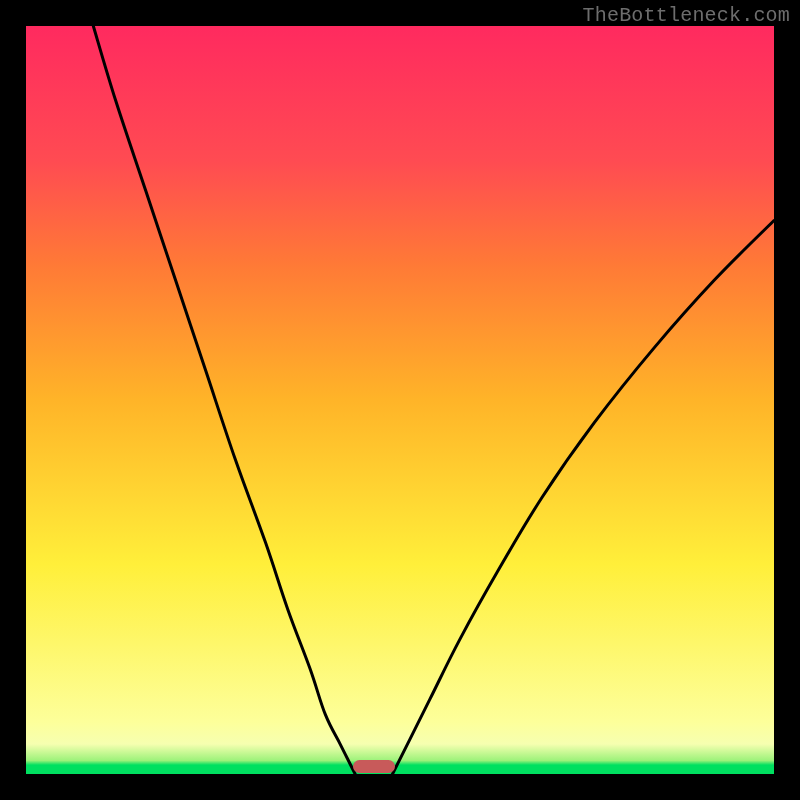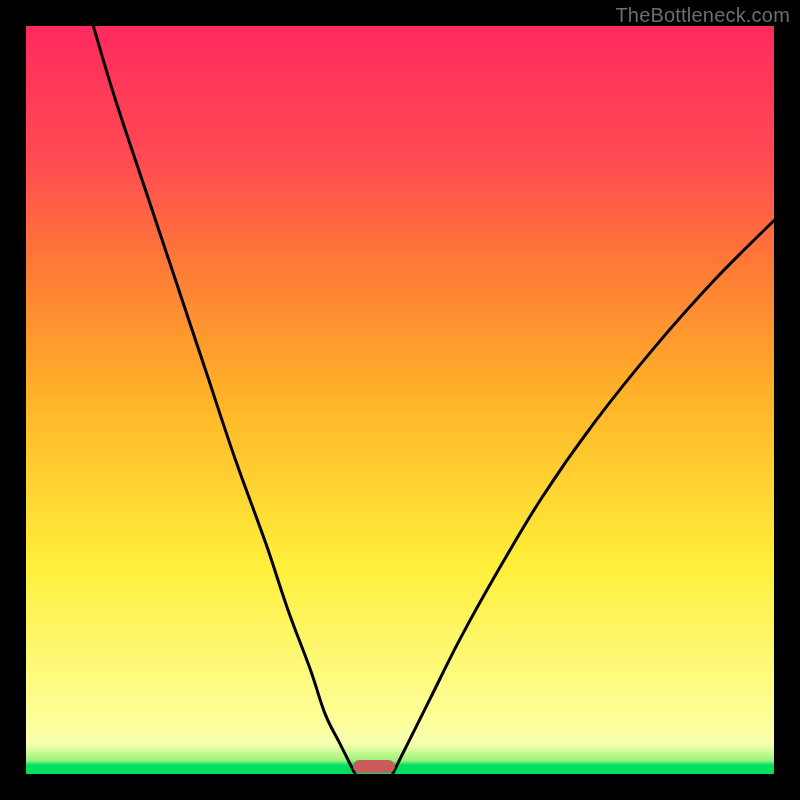"TheBottleneck.com" .watermark { font-family: none -> Liberation Mono, monospace }
